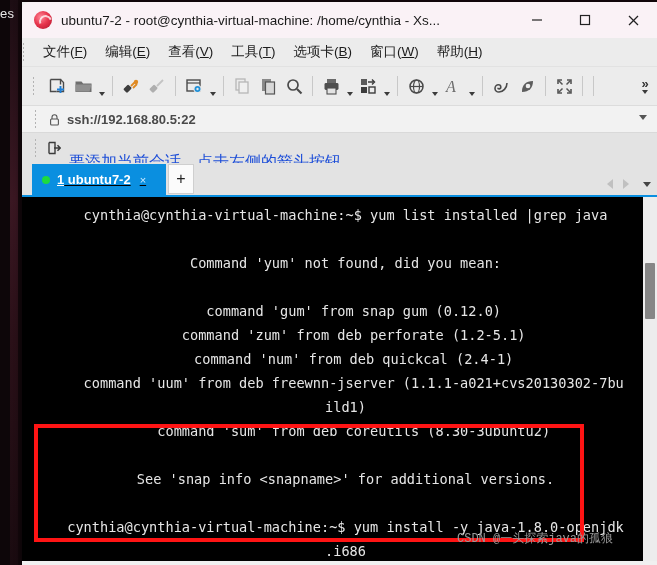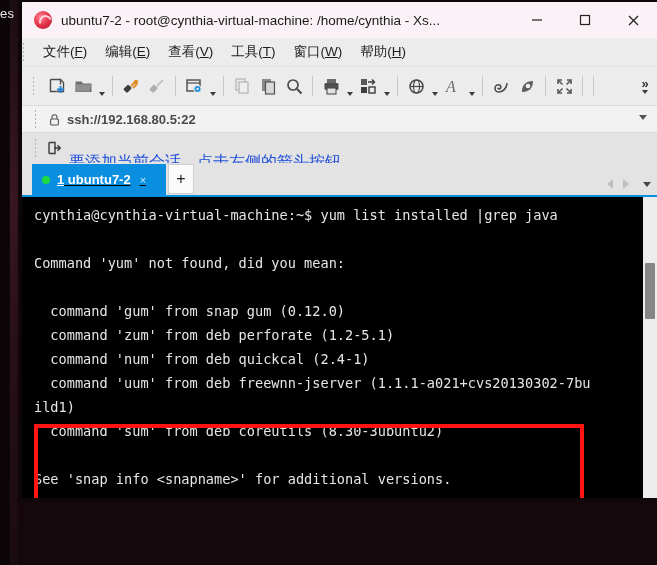"ubuntu7-2 -" .window { height: 496px -> 563px; text-align: none -> center }
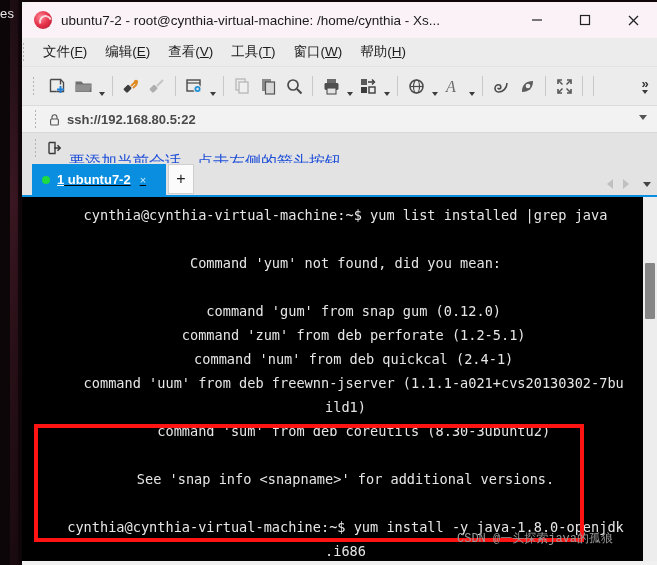"选项卡(B)" div.menu-item { html: none -> <div><span>选项卡</span>(<u>B</u>)</div> }
